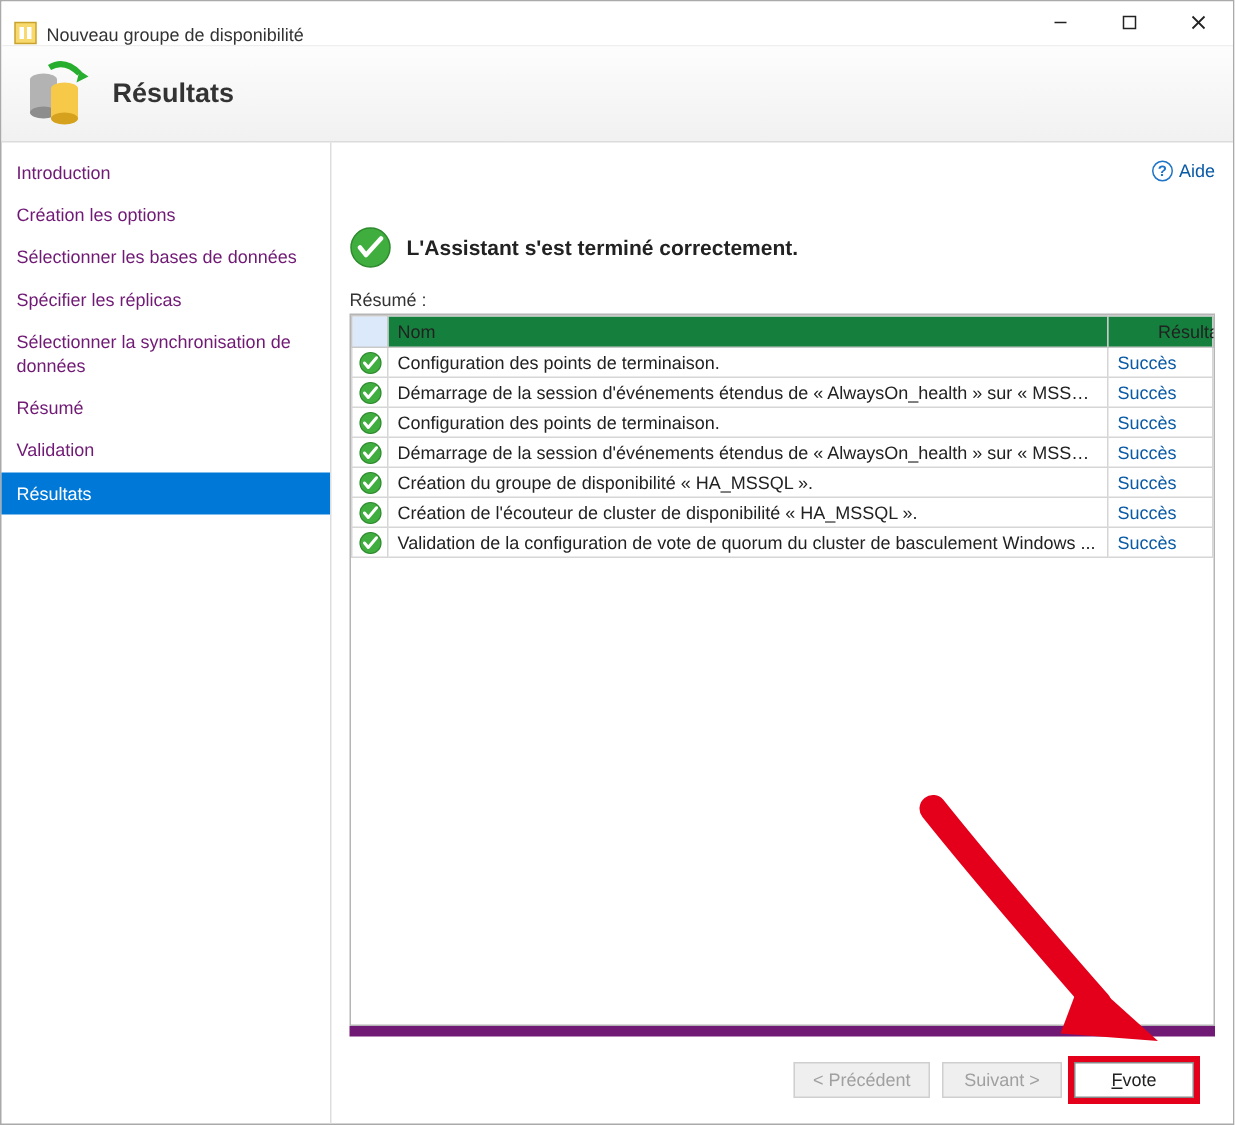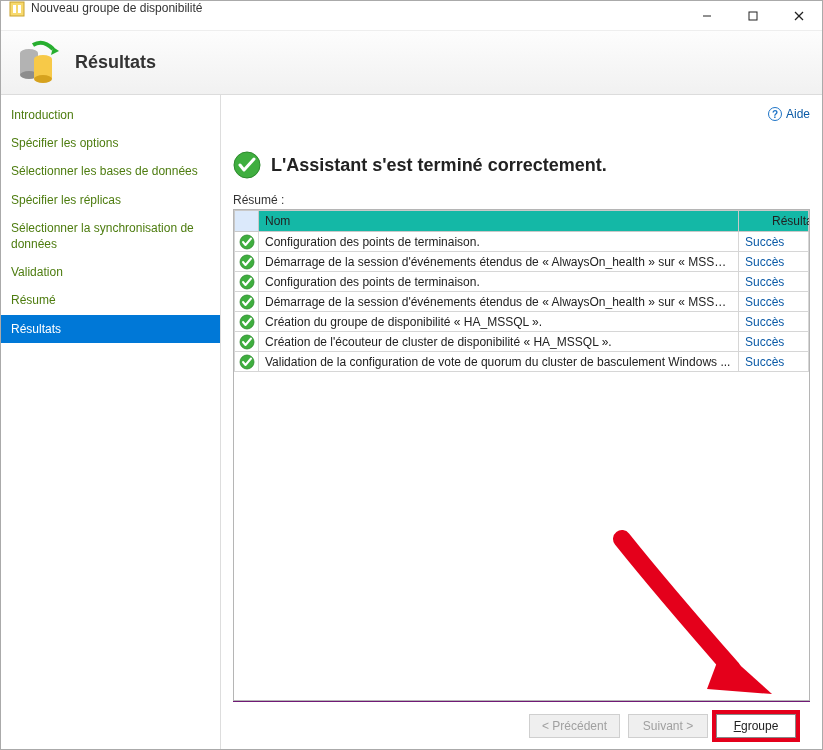"Nouveau groupe de disponibilité" .titlebar { align-items: flex-start -> flex-end }
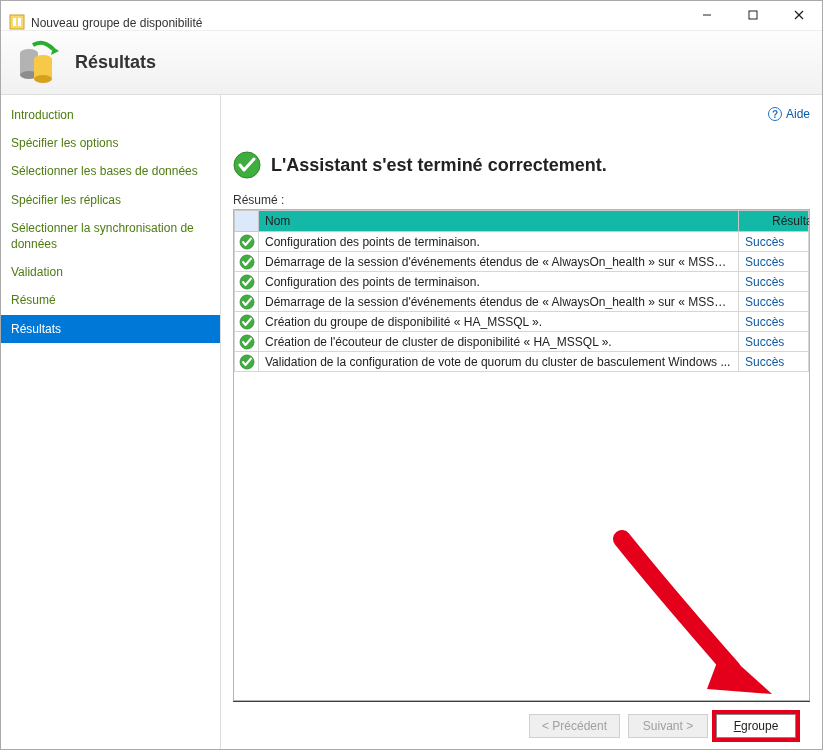"Introduction" .sidebar .step { color: #4d7c0f -> #701a75 }
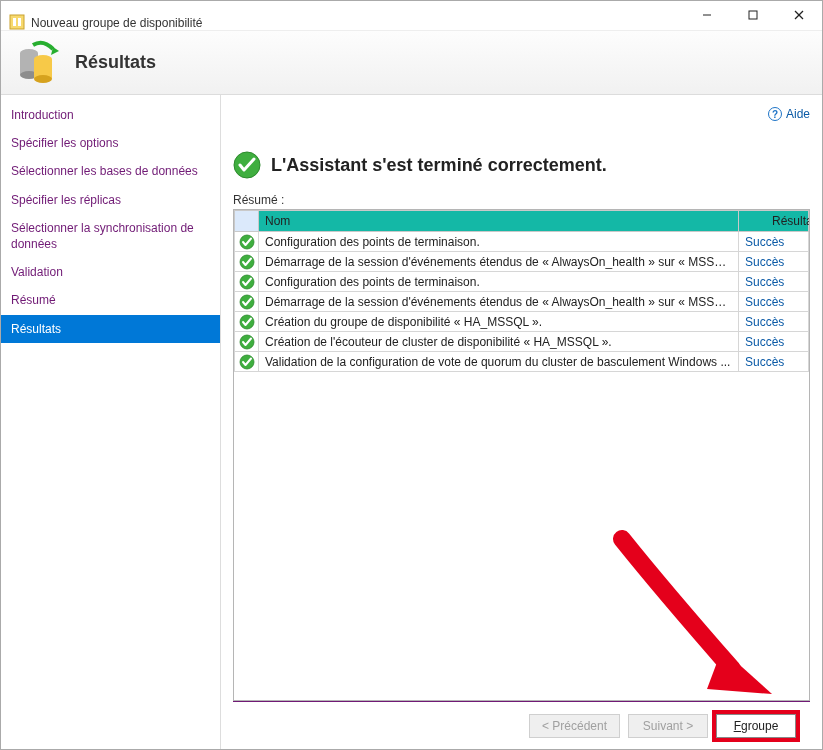"Spécifier les options" span { text: Spécifier -> Création }
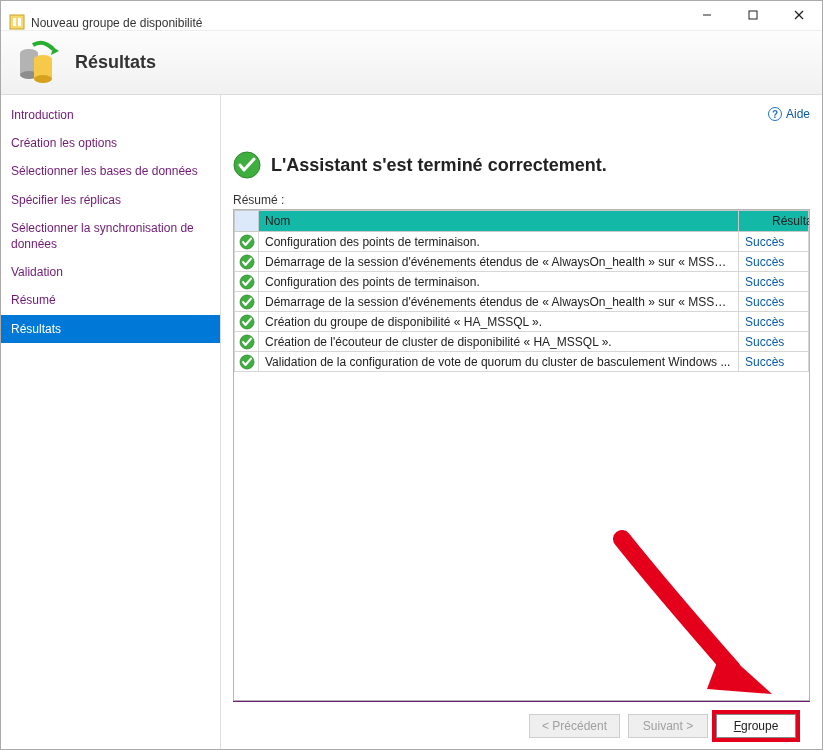"L'Assistant s'est terminé correctement." .status-text { font-size: 18px -> 14px }
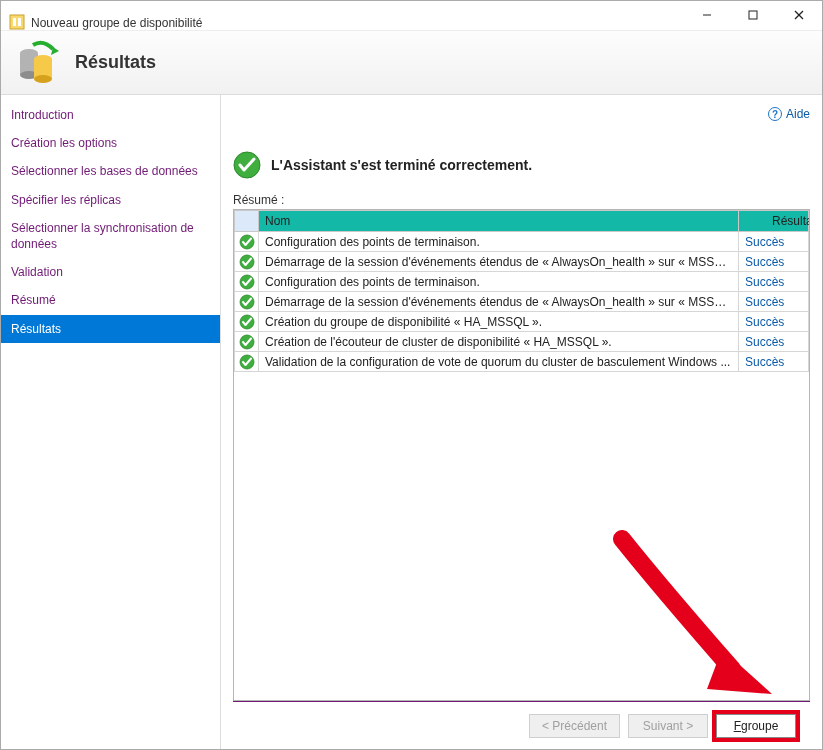"Nom" table.results th { background: #14b8a6 -> #15803d }
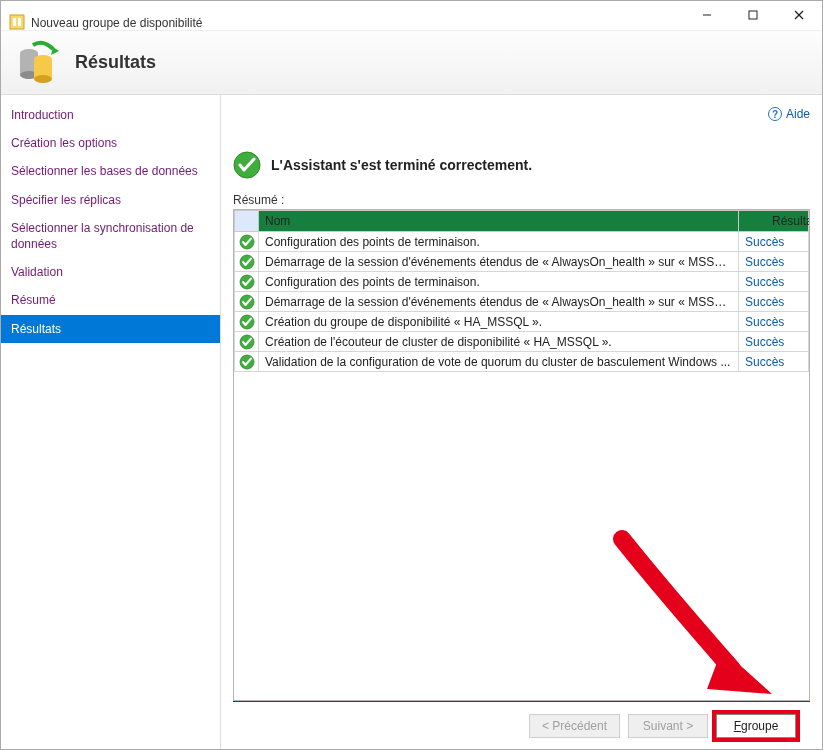"Validation" div.step { order: before "Résumé" -> after "Résumé" }
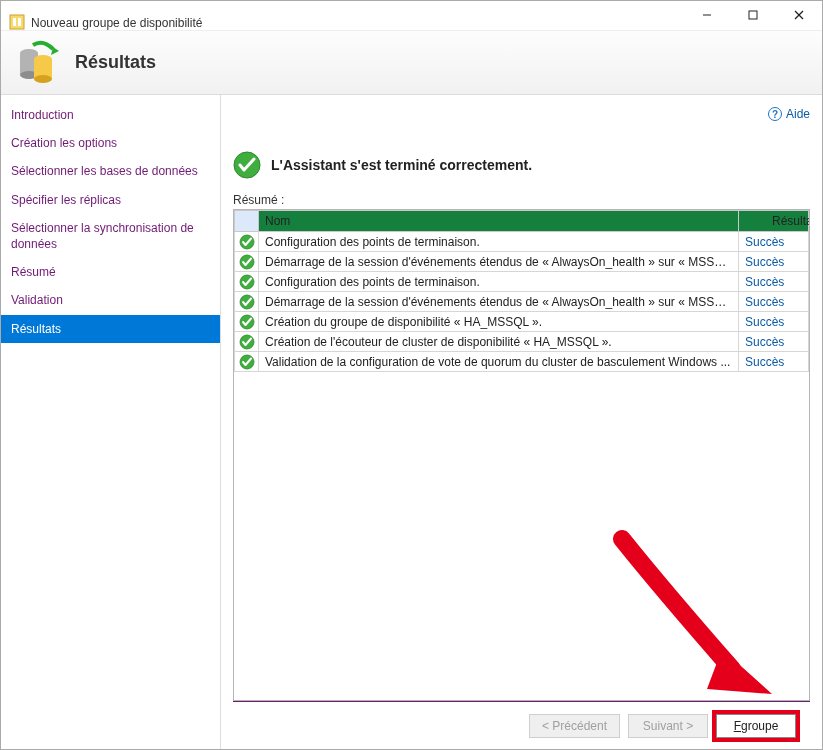"< Précédent" .footer { border-top: 1px solid #701a75 -> 7px solid #701a75; height: 48px -> 65px }
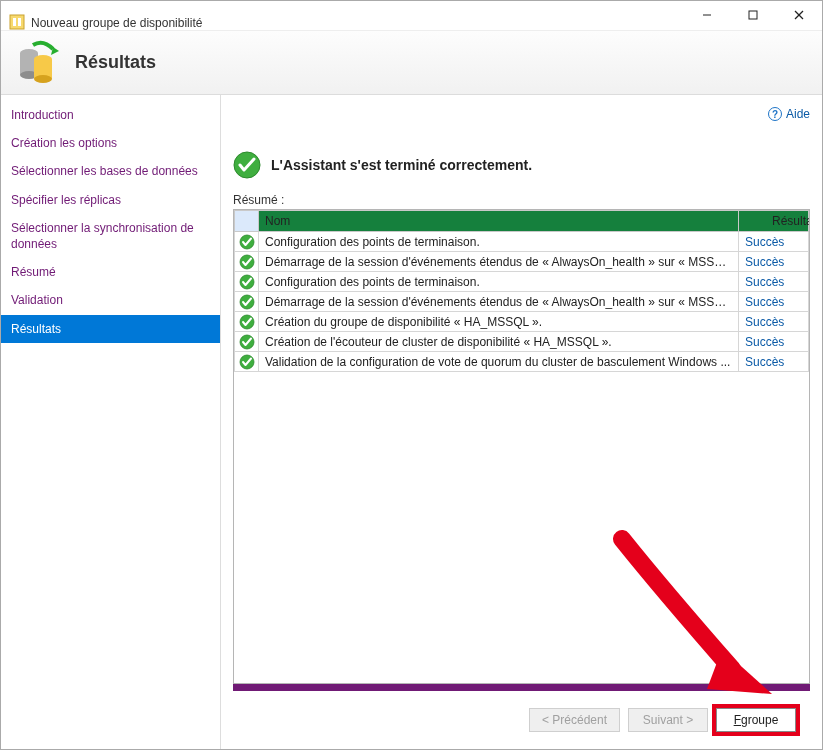"groupe" span { text: groupe -> vote }
